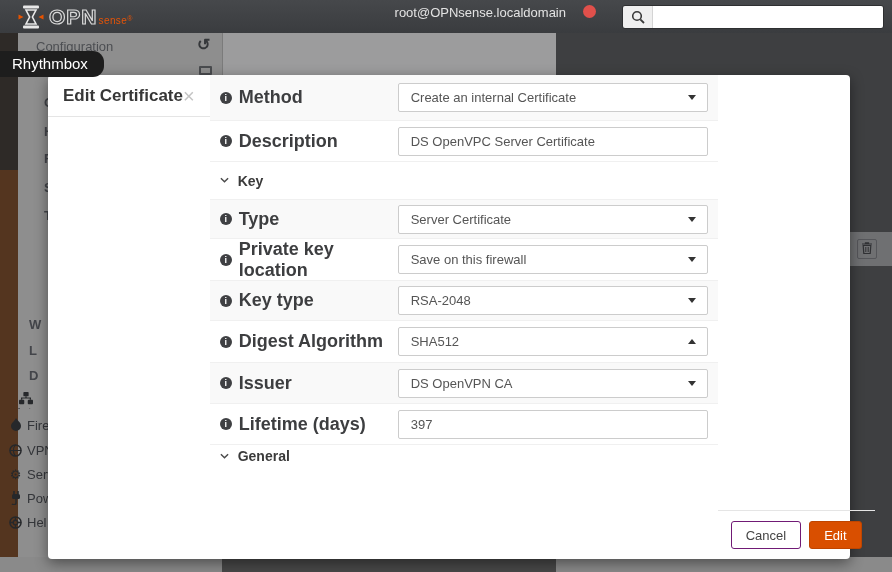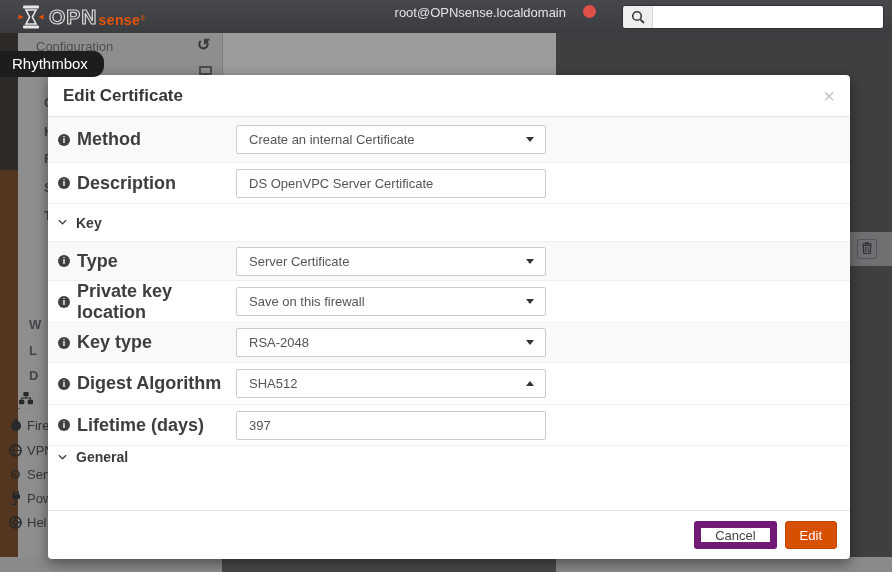"sense" .logo-sense { font-size: 14px -> 10px; font-weight: bold -> normal }
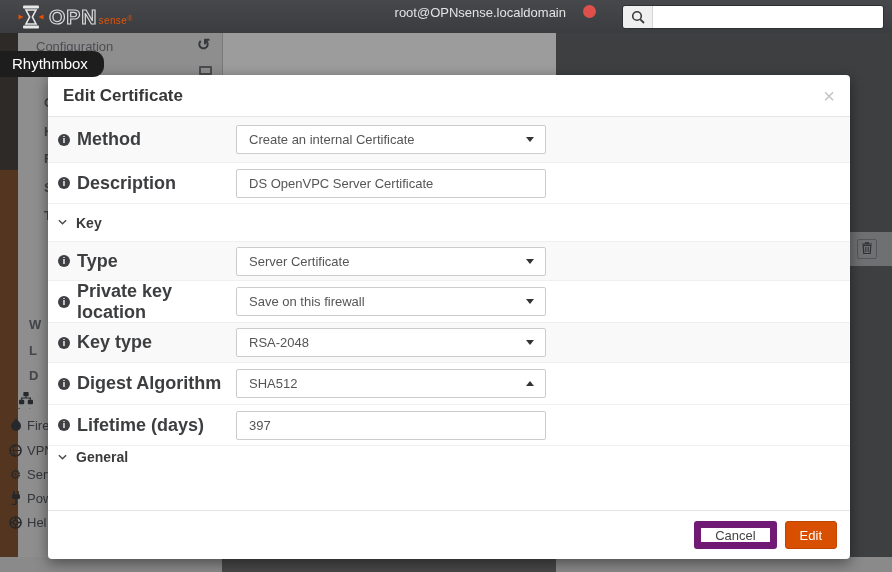"Edit Certificate" .modal { flex-direction: column -> row }
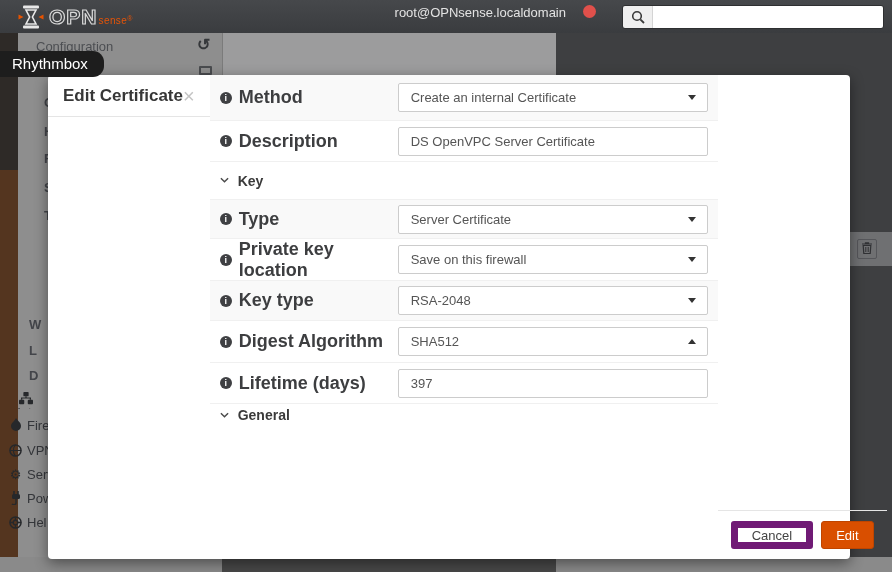"Issuer" div.mrow { html: none -> <div> <div> <span></span> <span>Issuer</span> </div> <div> <span>DS OpenVPN CA</span> <span></span> </div> </div> }
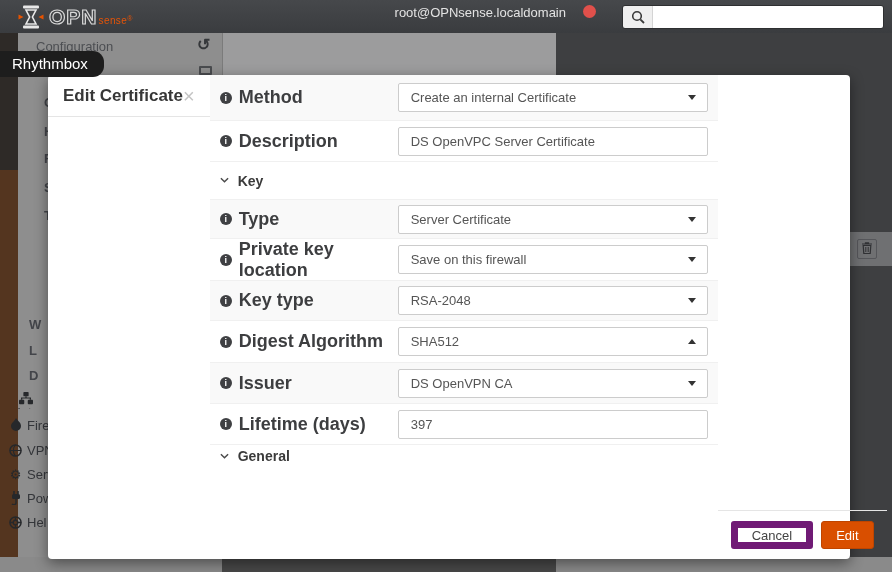"Cancel" .btn-cancel { border: 7px solid #701a75 -> 1px solid #701a75 }
